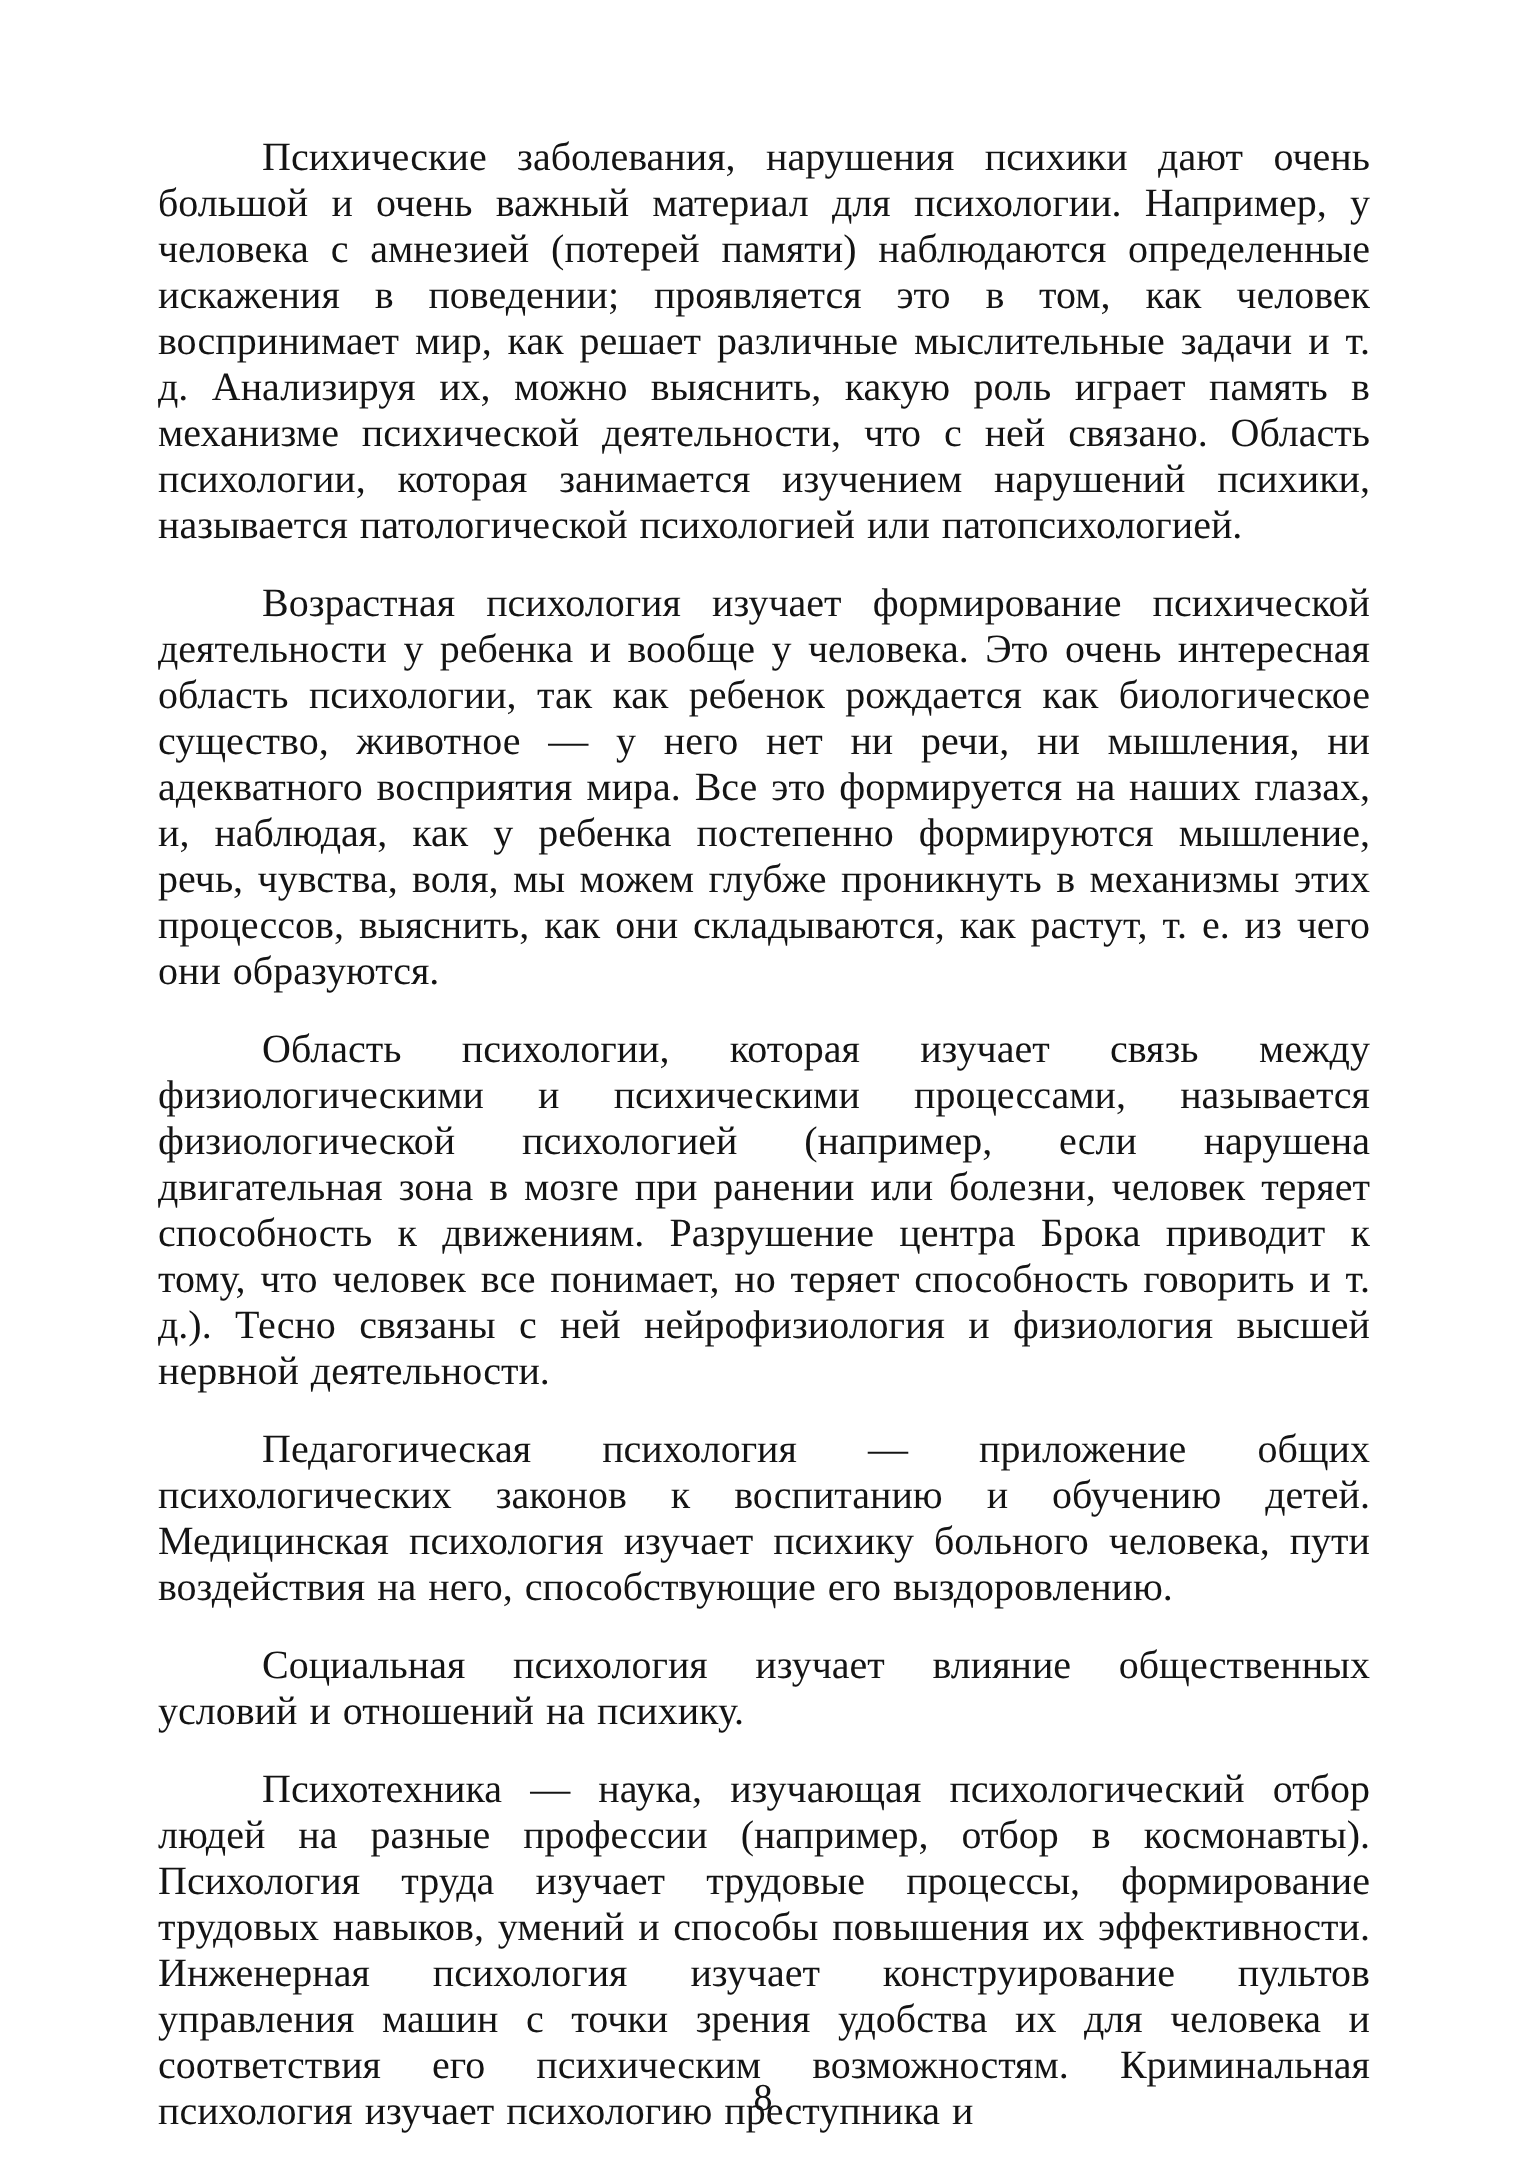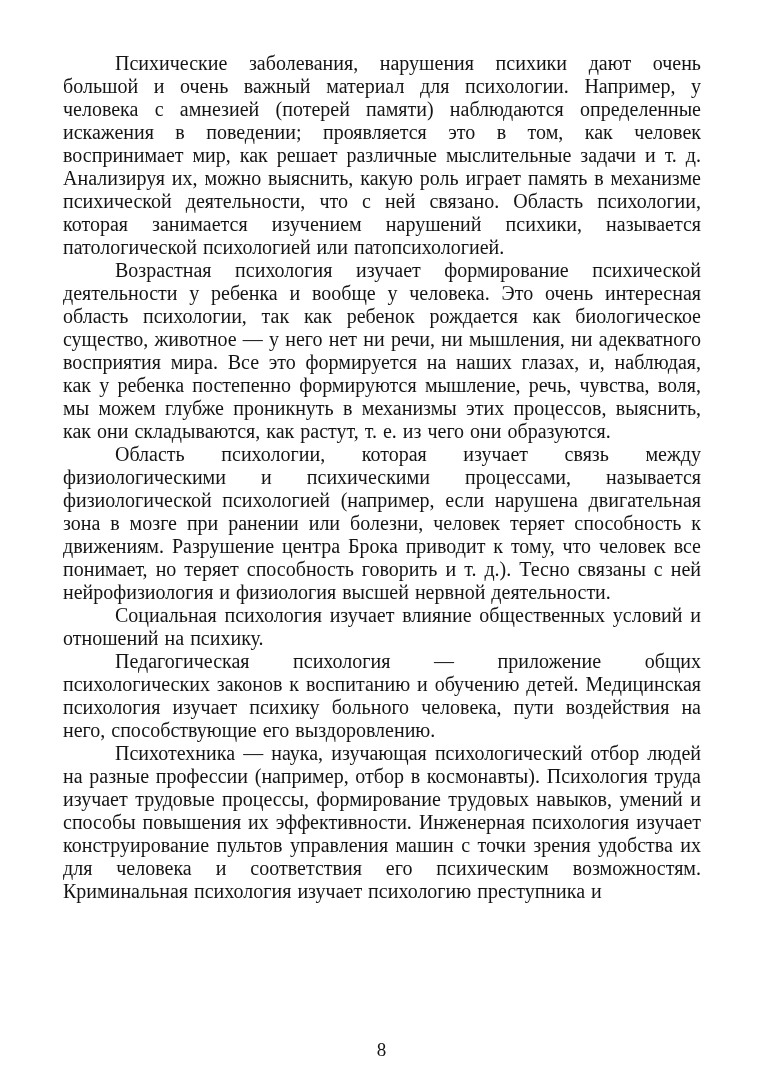"Психические заболевания, нарушения" .text-block p { margin: 0 -> 16px }
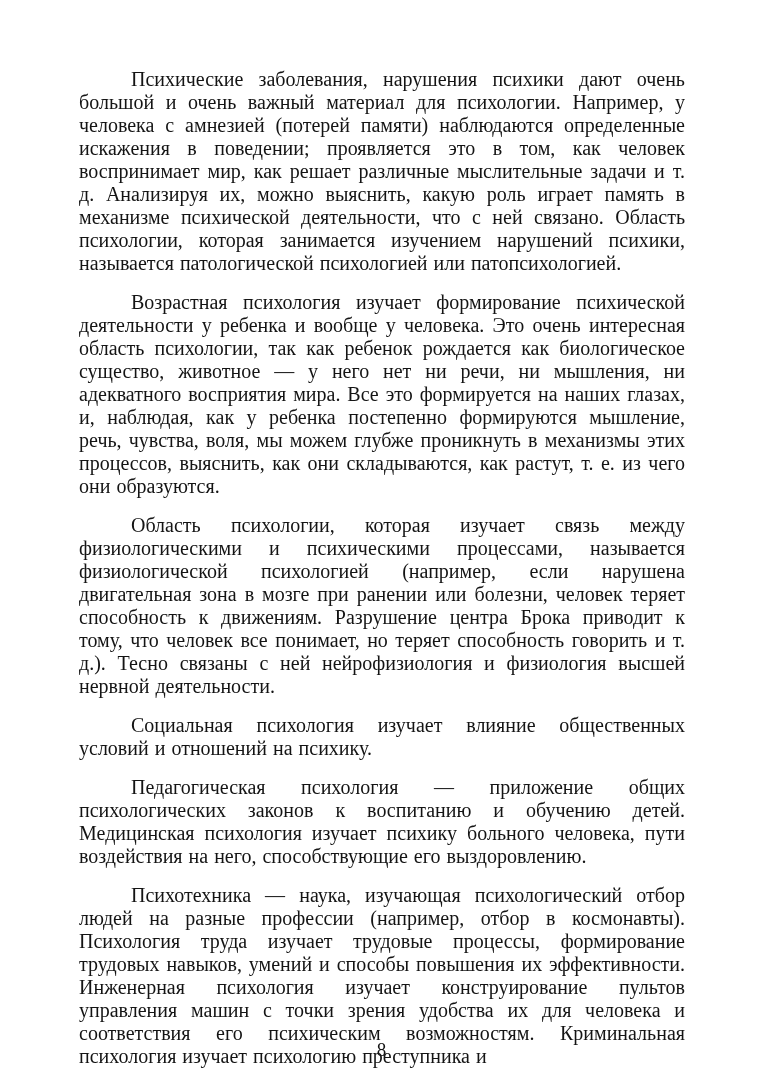"Социальная психология изучает влияние" p { order: before "Педагогическая психология — приложение" -> after "Педагогическая психология — приложение" }
